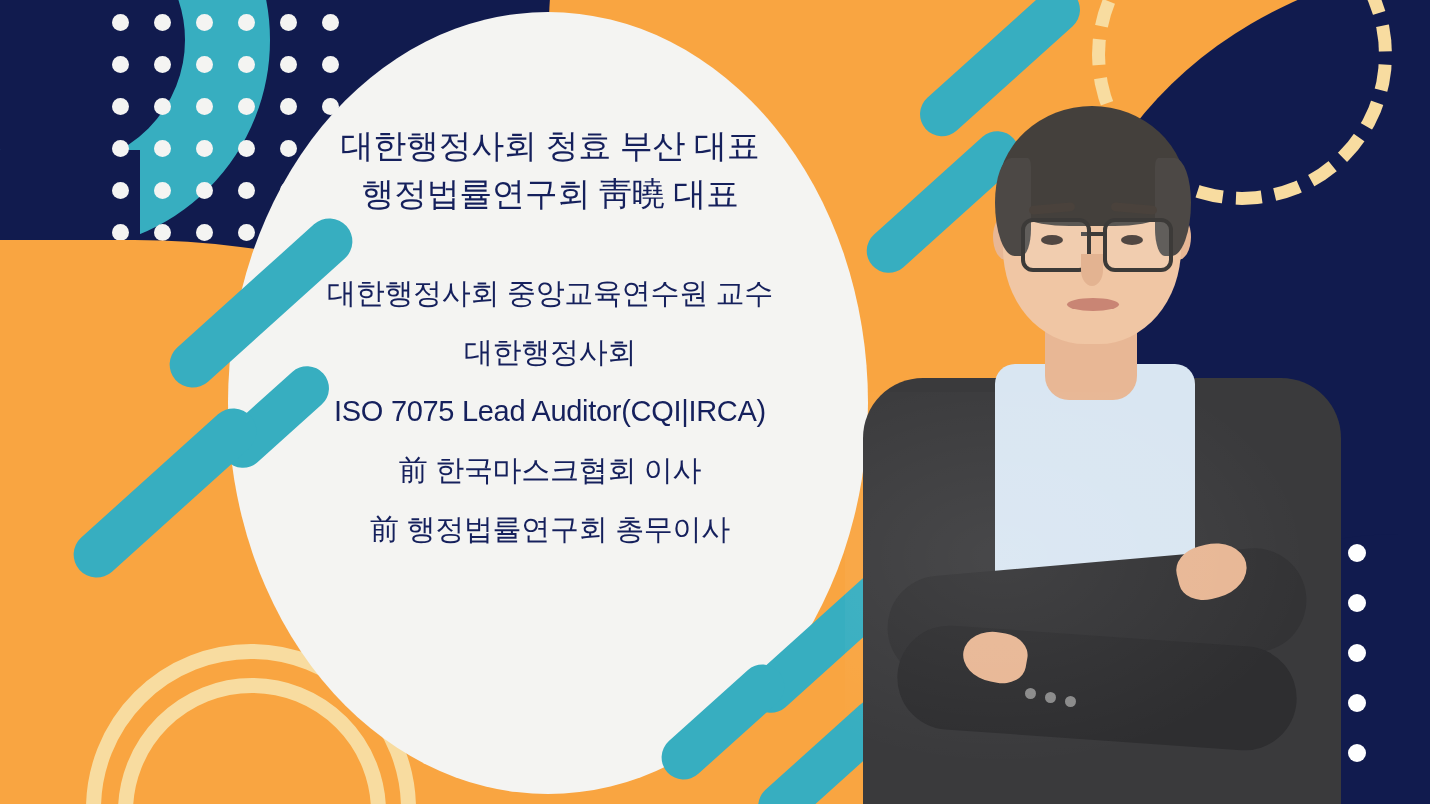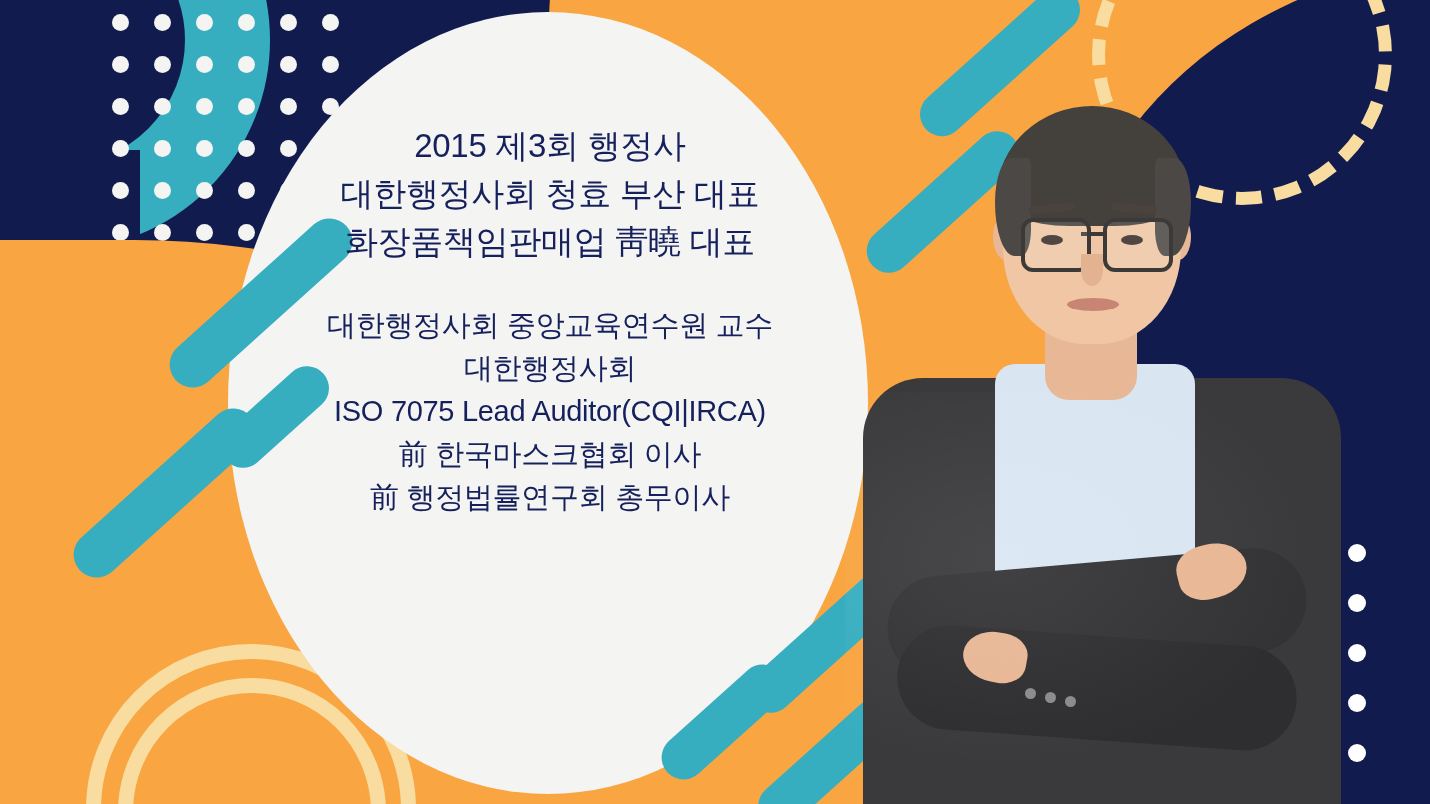"2015 제3회 행정사" div { html: <div>2015 제3회 행정사</div> -> none }
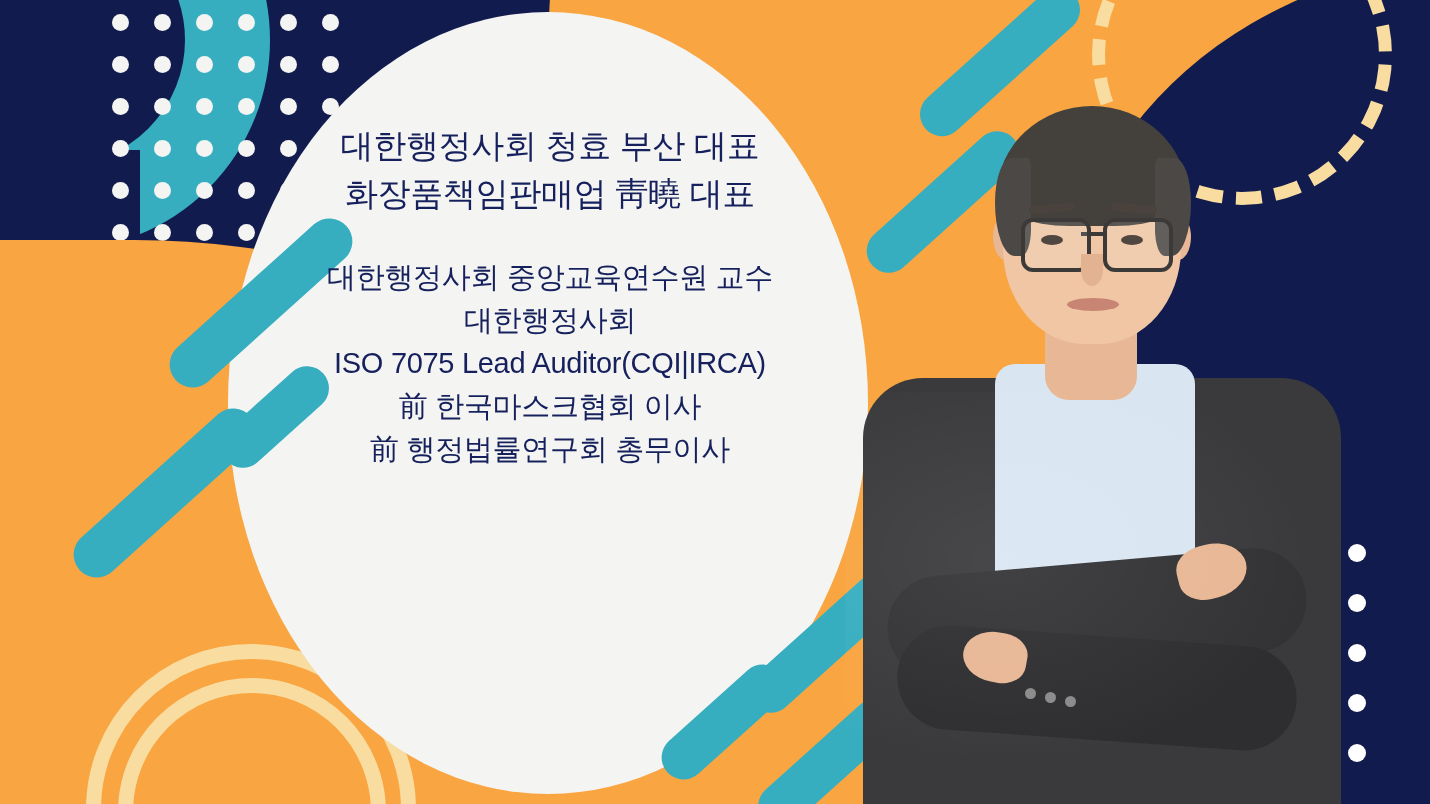"화장품책임판매업 靑曉 대표" div { text: 화장품책임판매업 -> 행정법률연구회 }
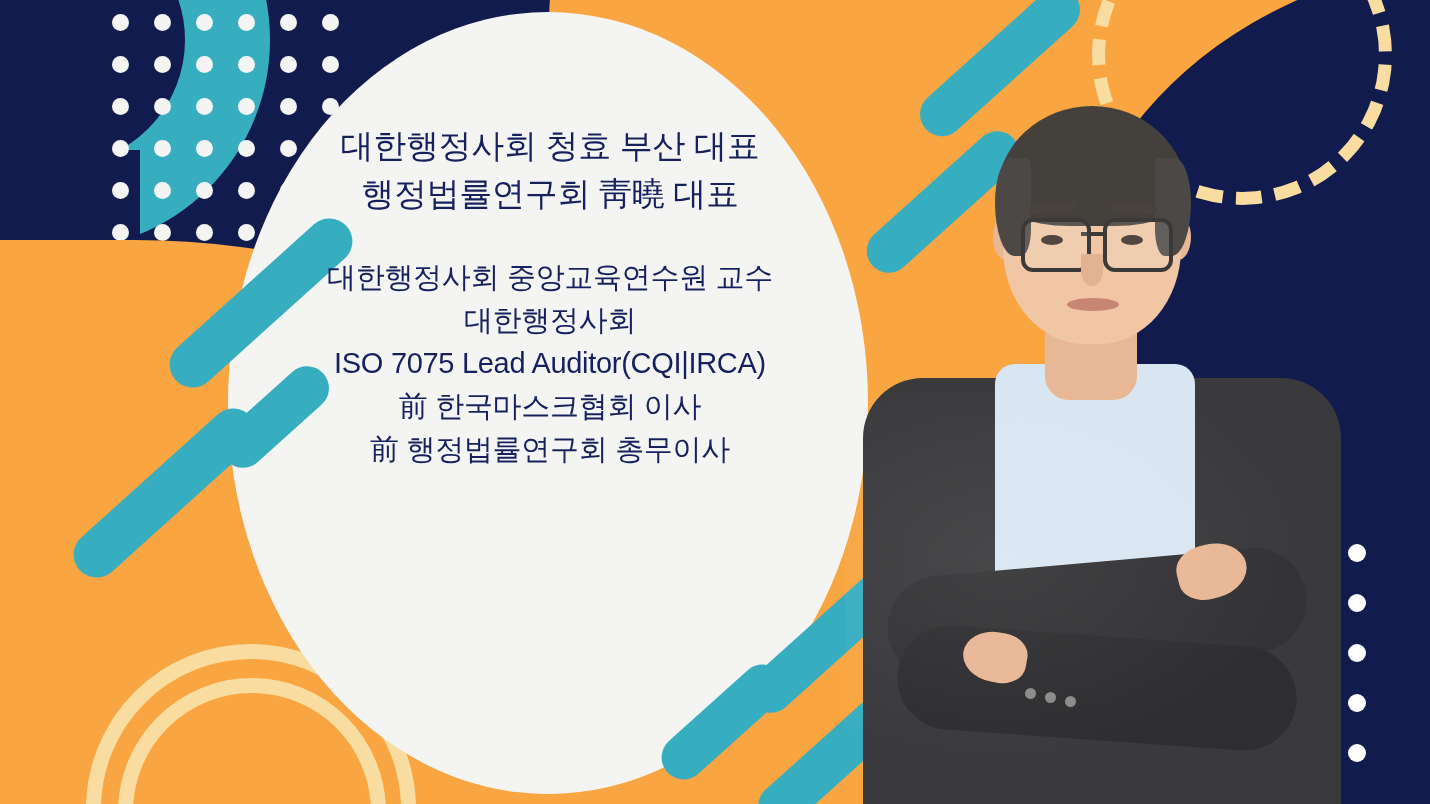"대한행정사회 중앙교육연수원 교수" .details div { margin-top: none -> 16px }
